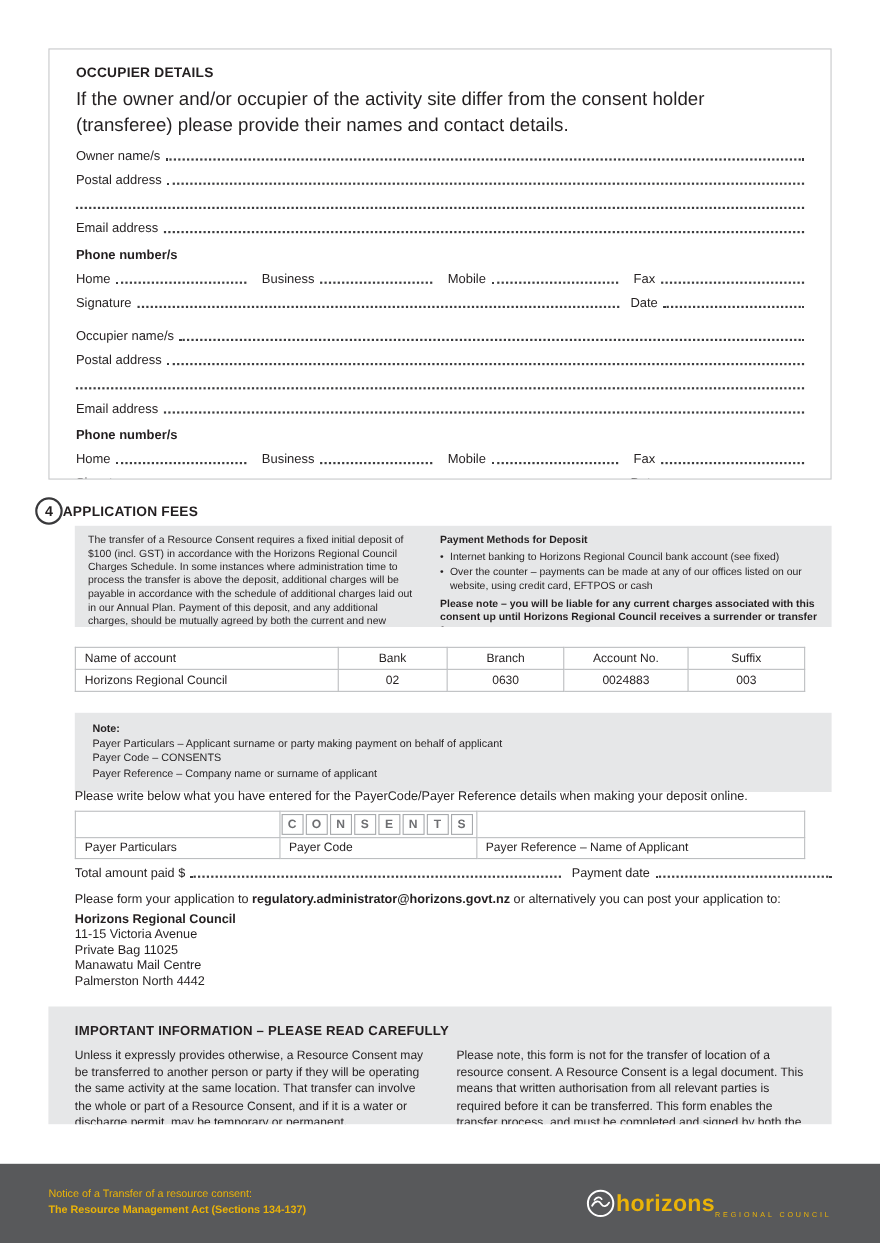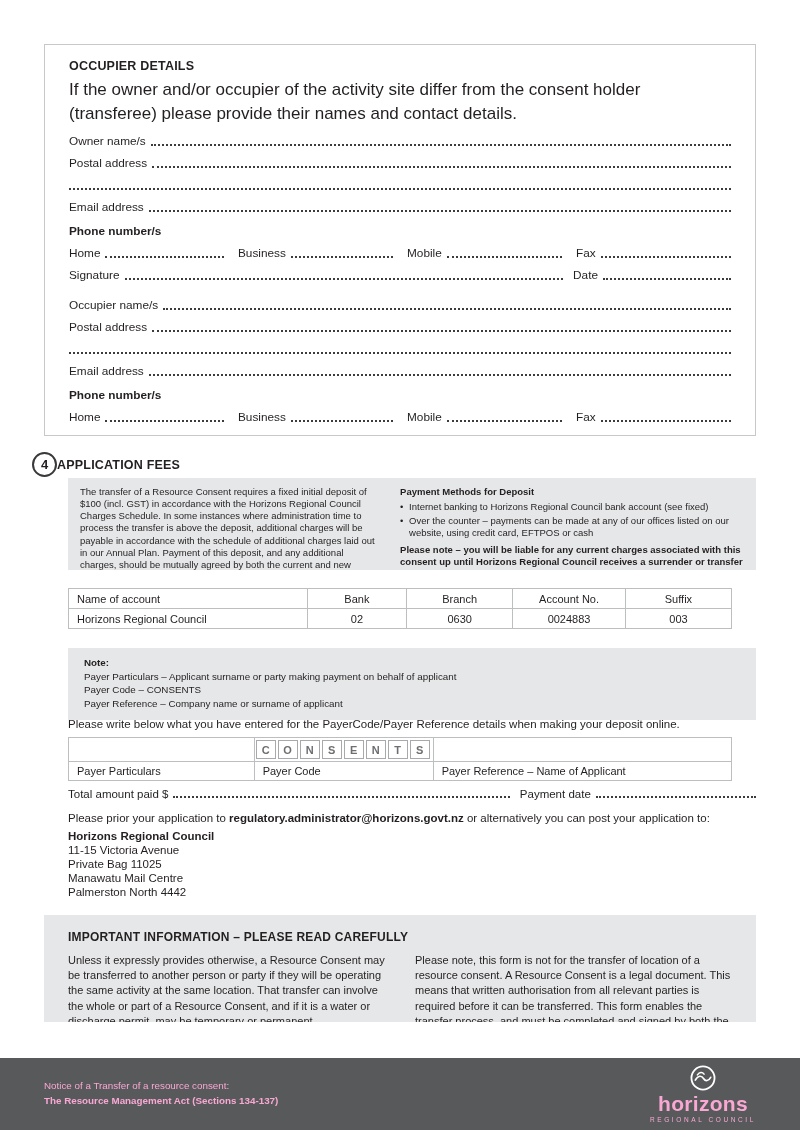"Please prior your application to" span { text: prior -> form }
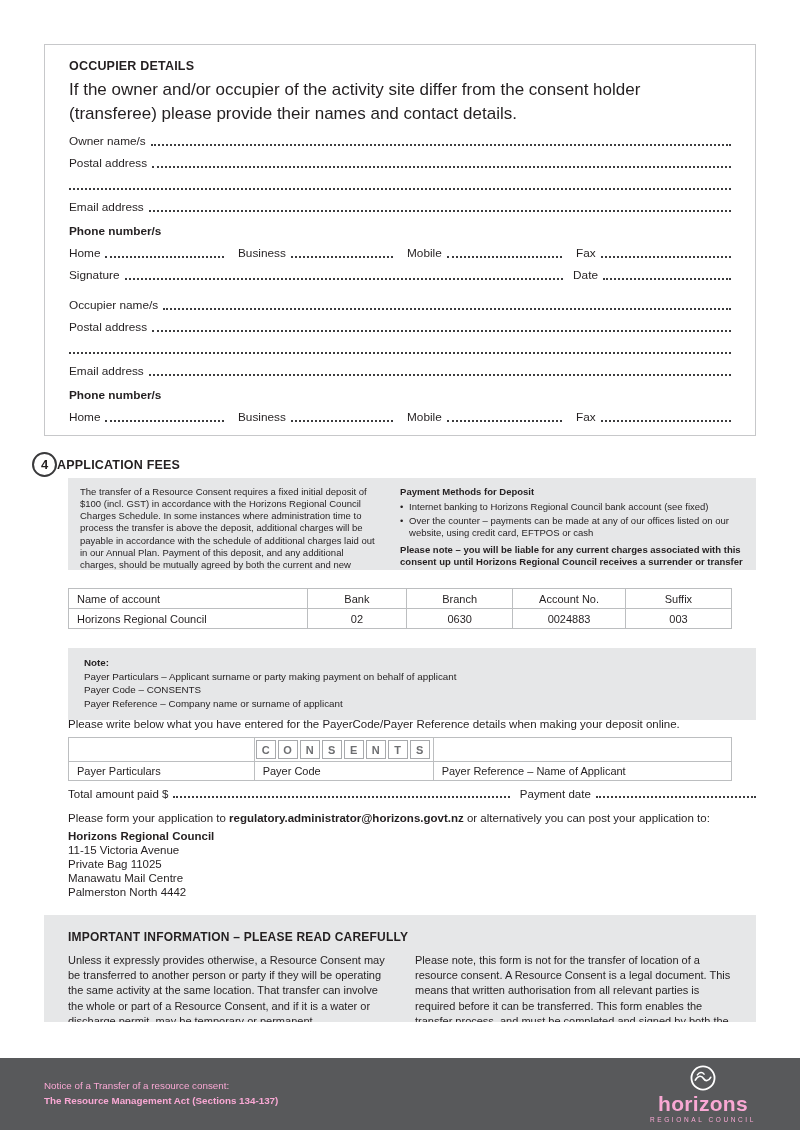"Notice of a Transfer of" .footer { color: #f9a8d4 -> #eab308 }
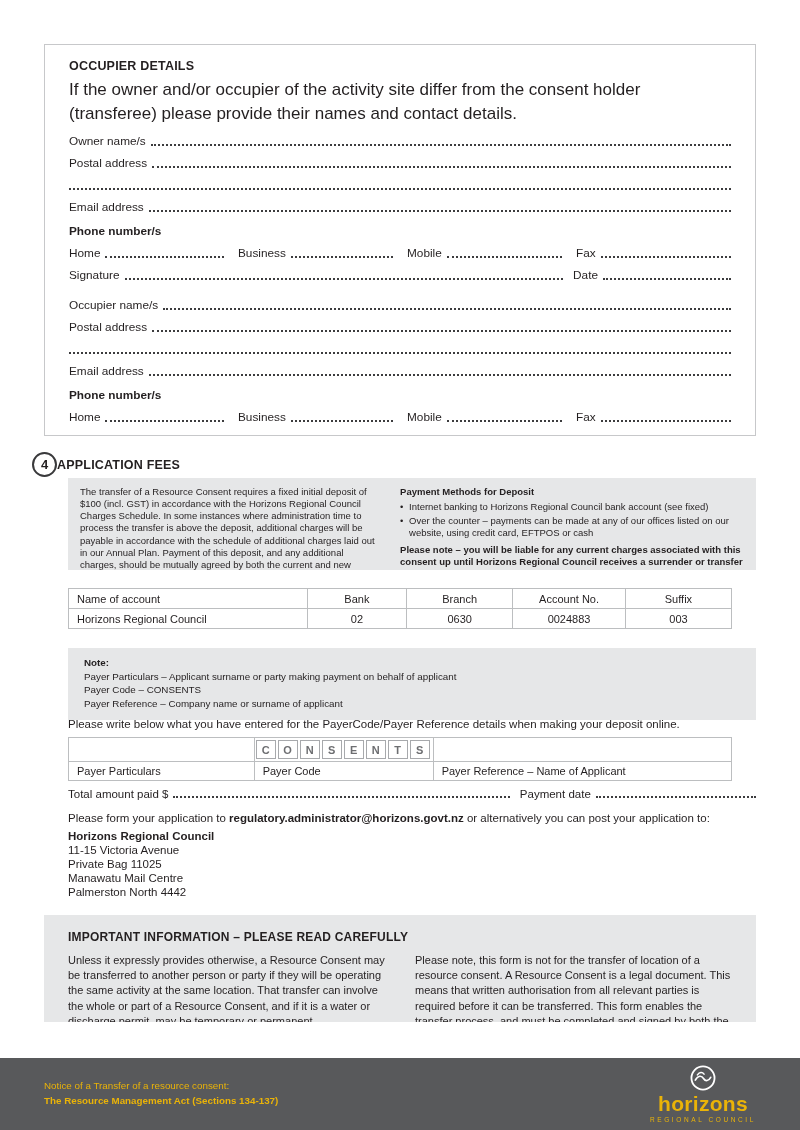"horizons" .logo { flex-direction: column -> row }
